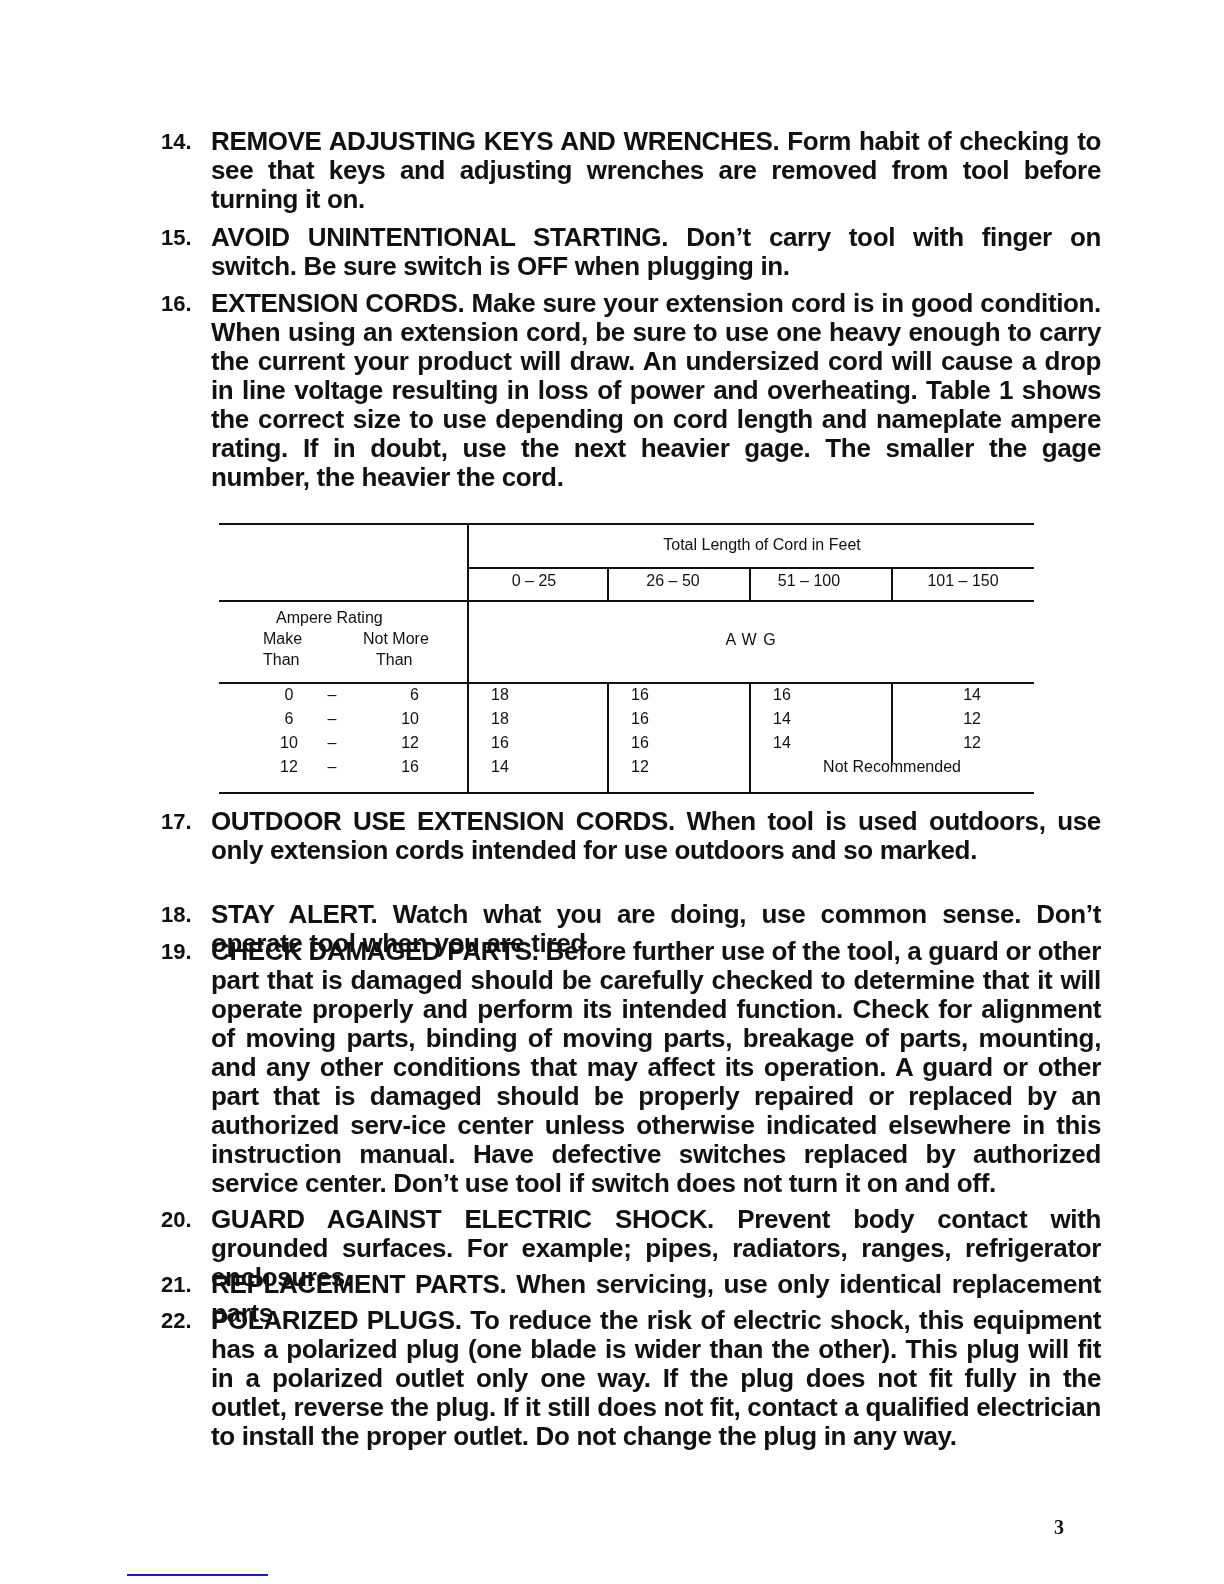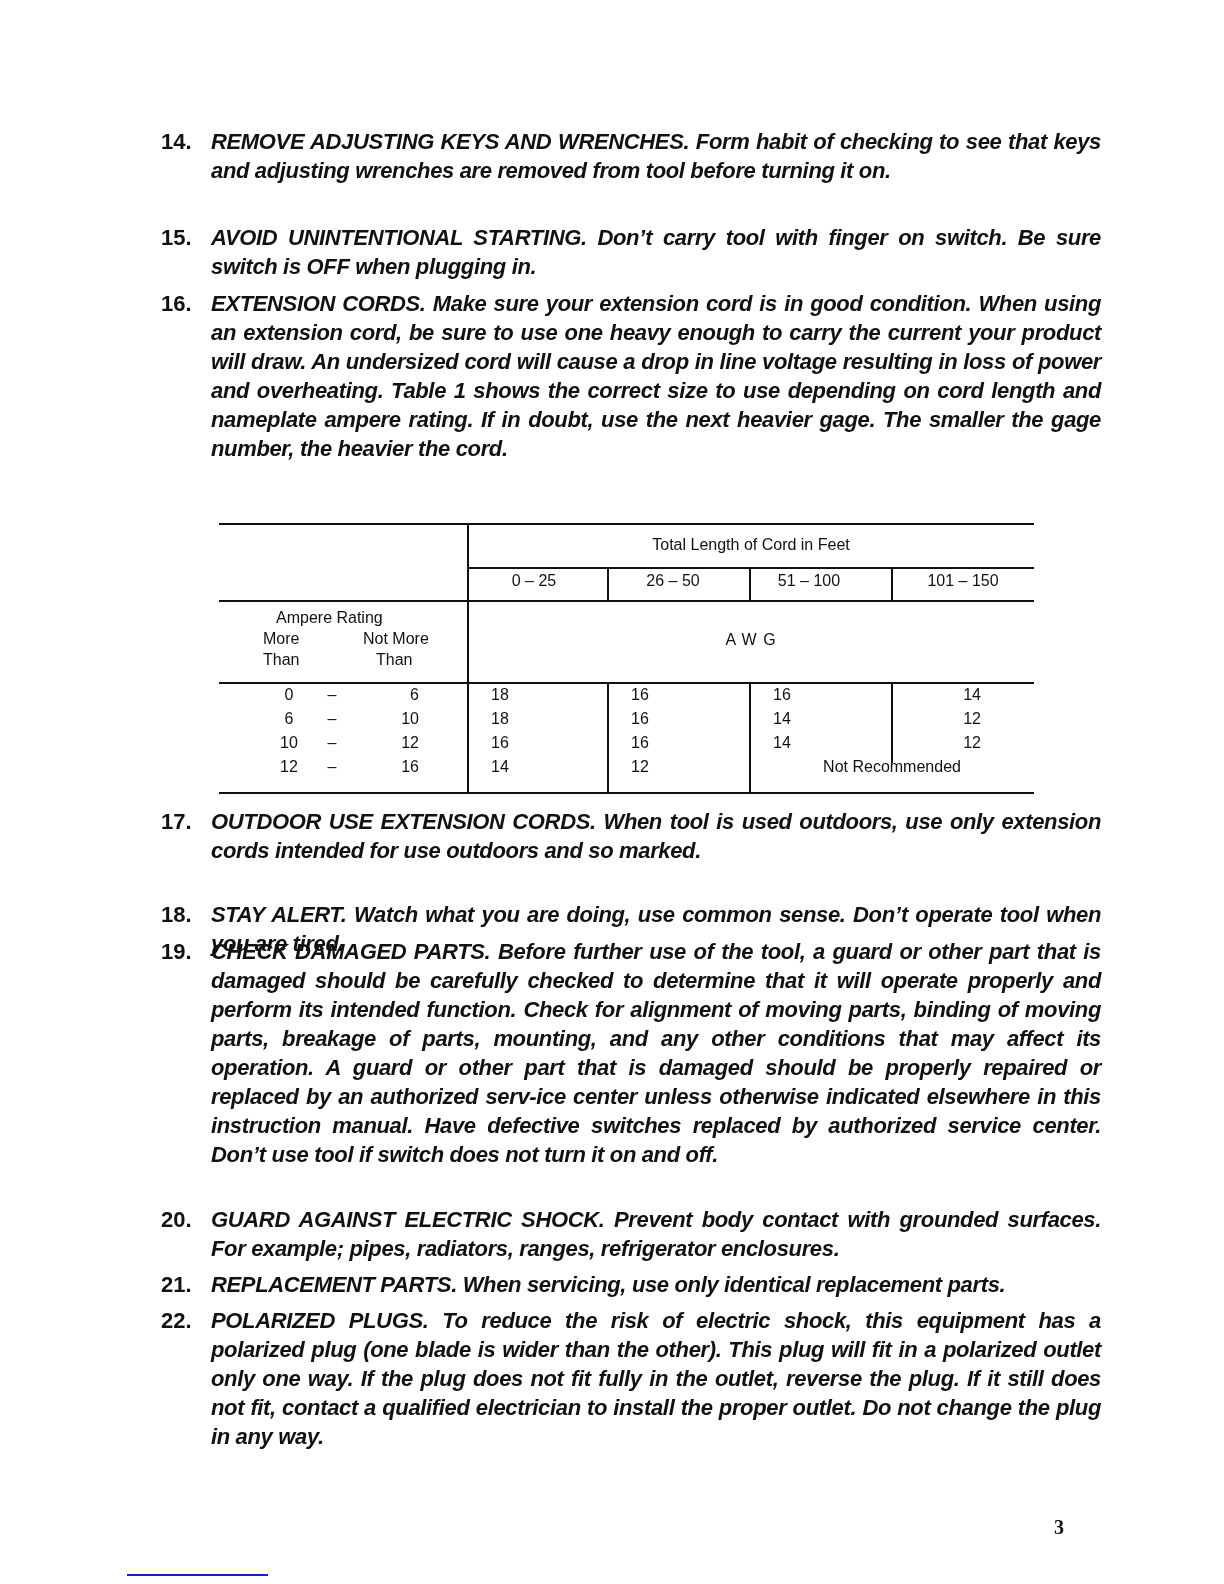"REMOVE ADJUSTING KEYS AND WRENCHES." .item .body { font-size: 22px -> 26px; font-style: italic -> none }
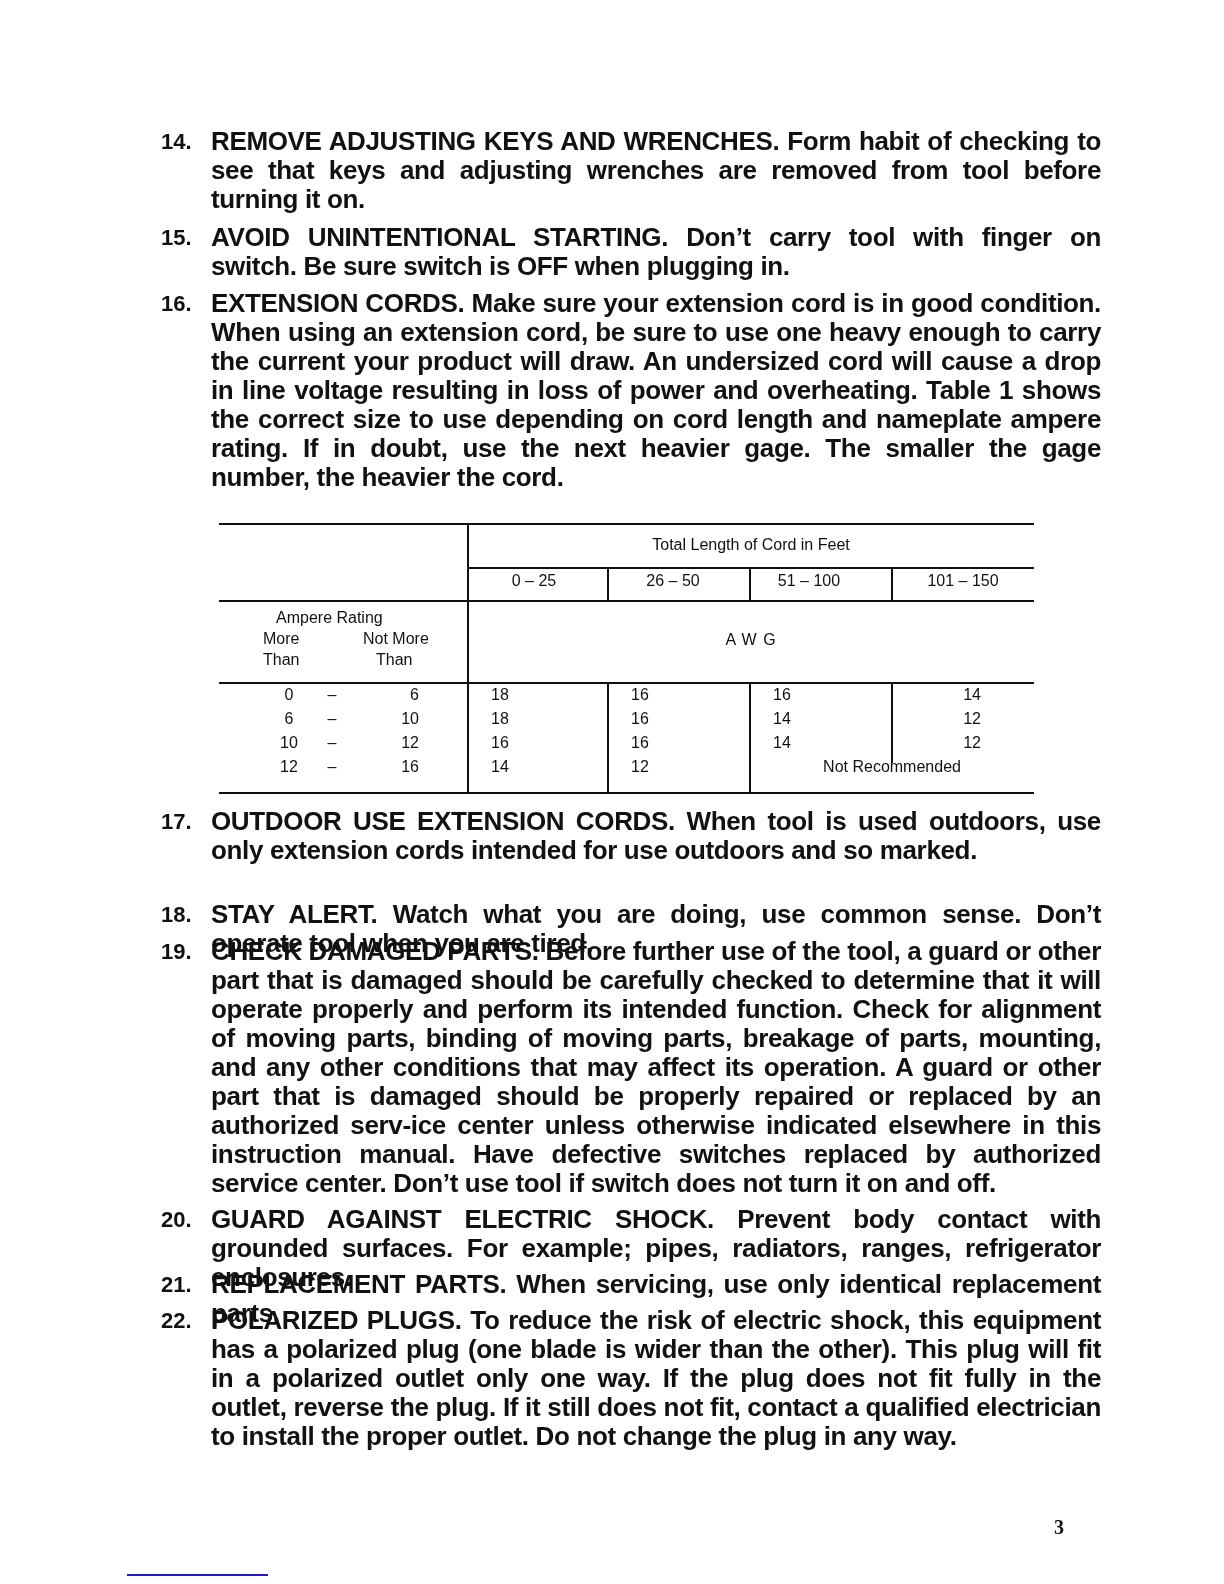"Total Length of Cord in" div.cell { left: 249px -> 260px }
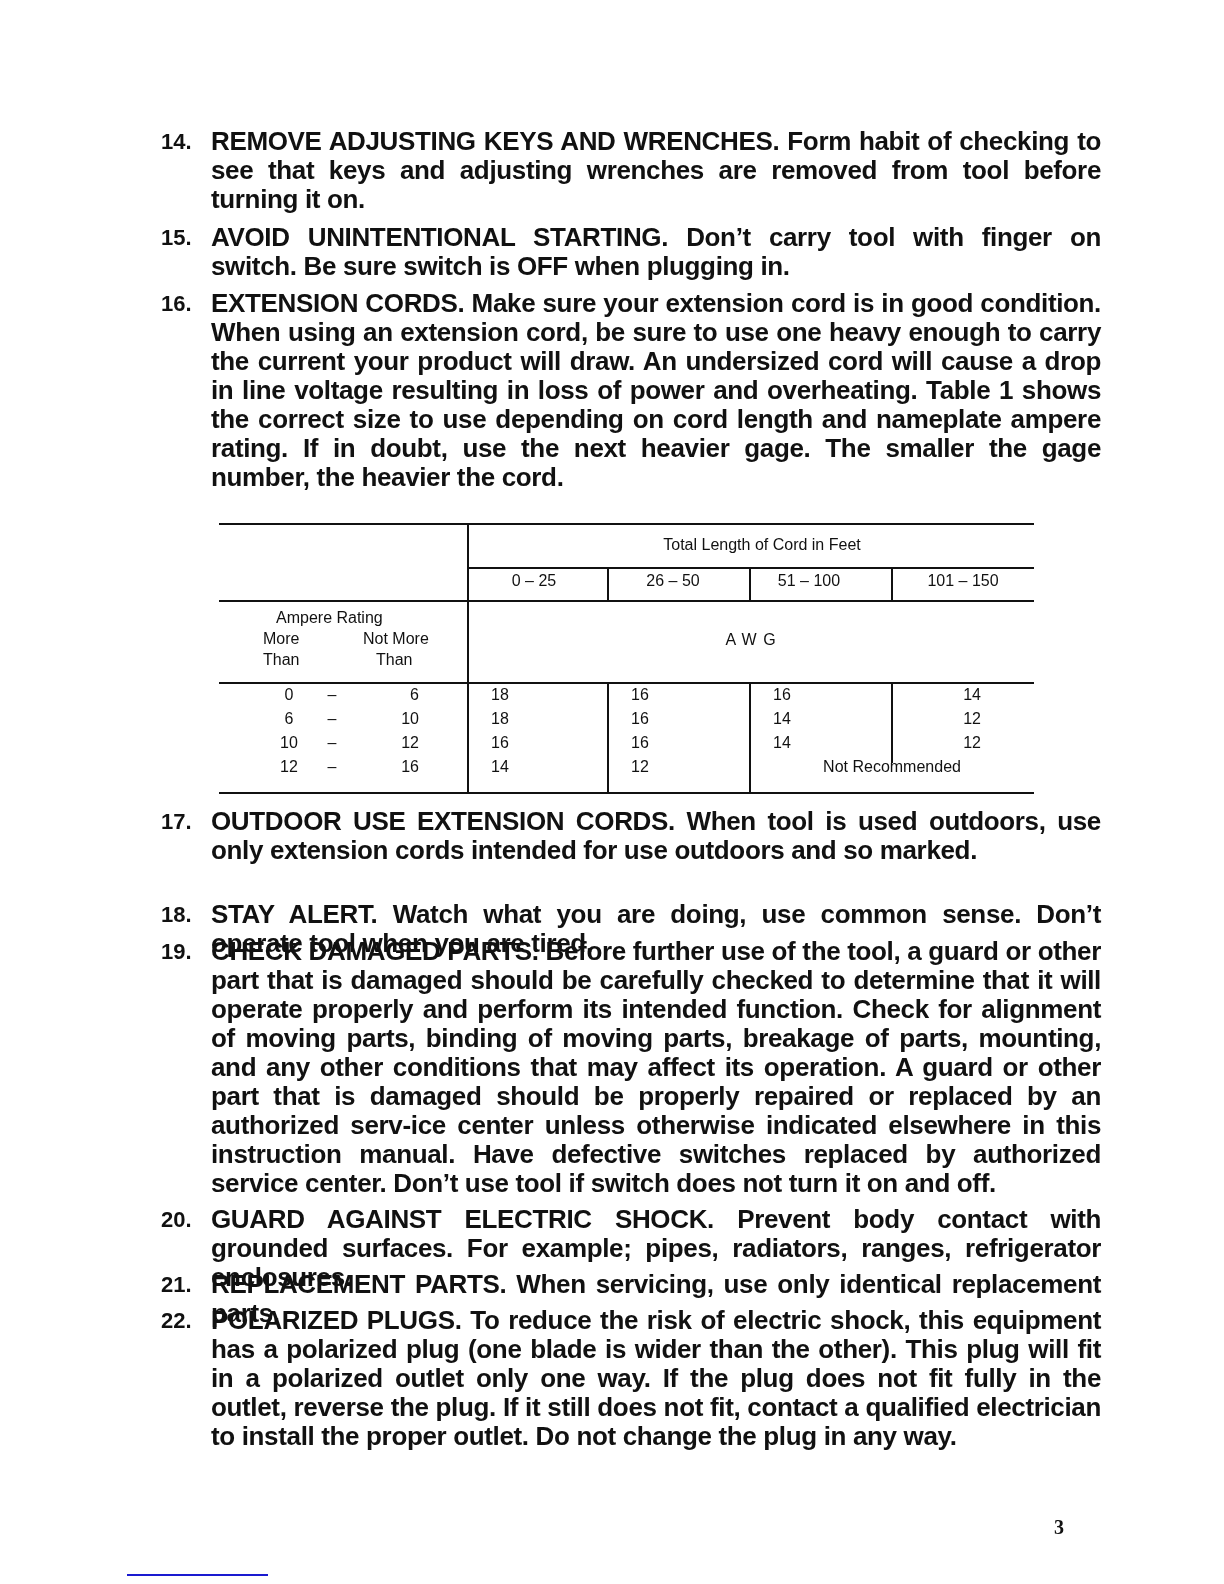"More" div.amp-label { text: More -> Make }
